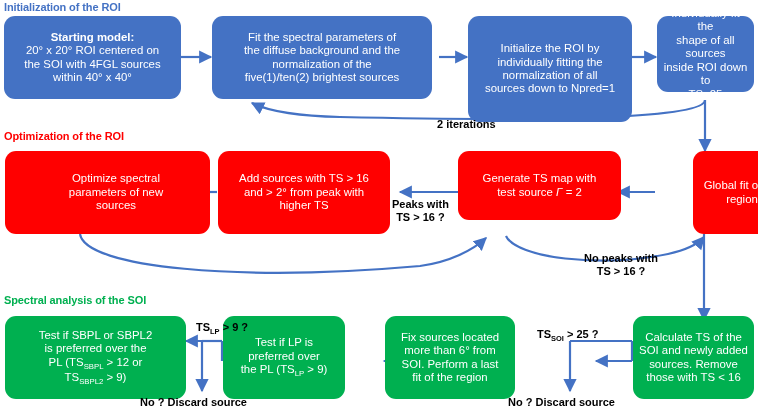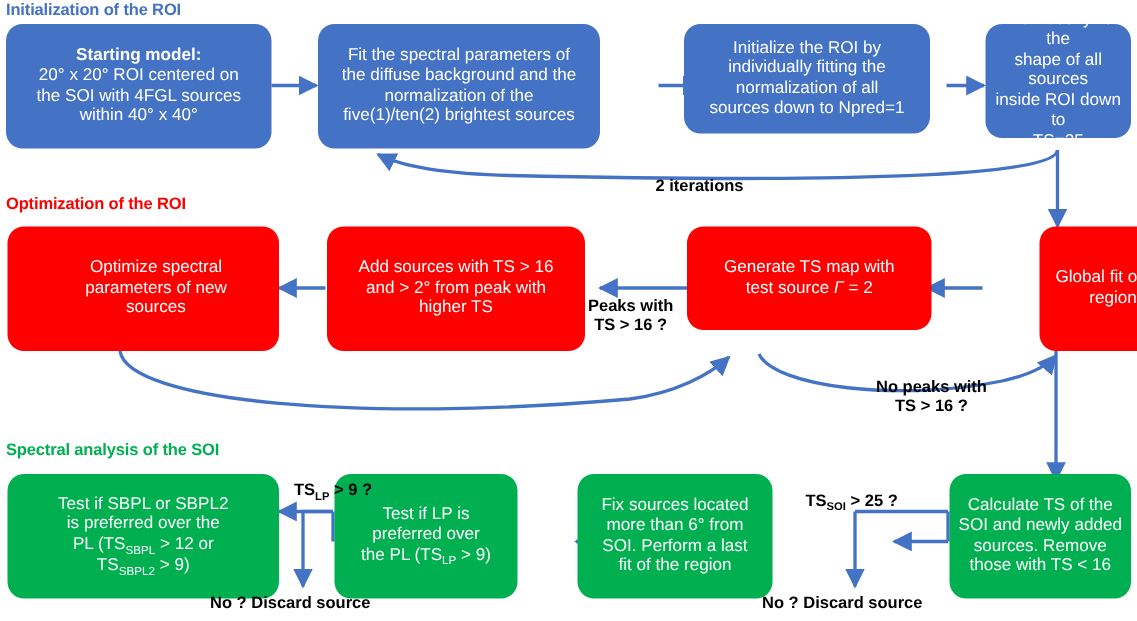"Fit the spectral parameters of" div.node { width: 188px -> 220px }
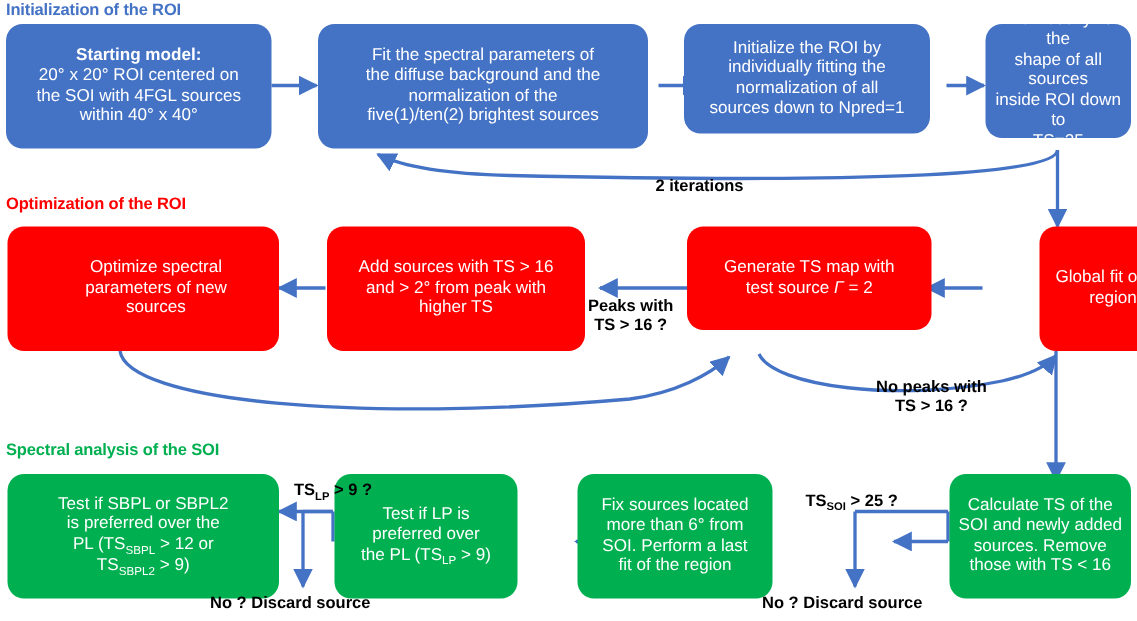"Initialize the ROI by" div.node { height: 73px -> 106px; left: 456px -> 468px }
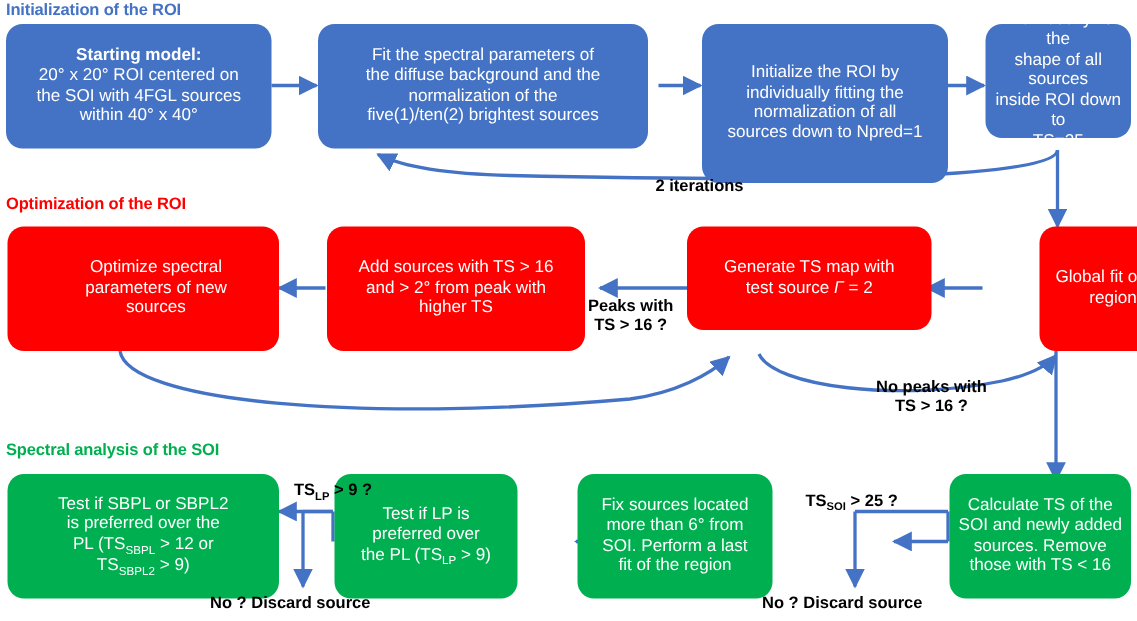"Optimize spectral" div.node { width: 181px -> 205px }
